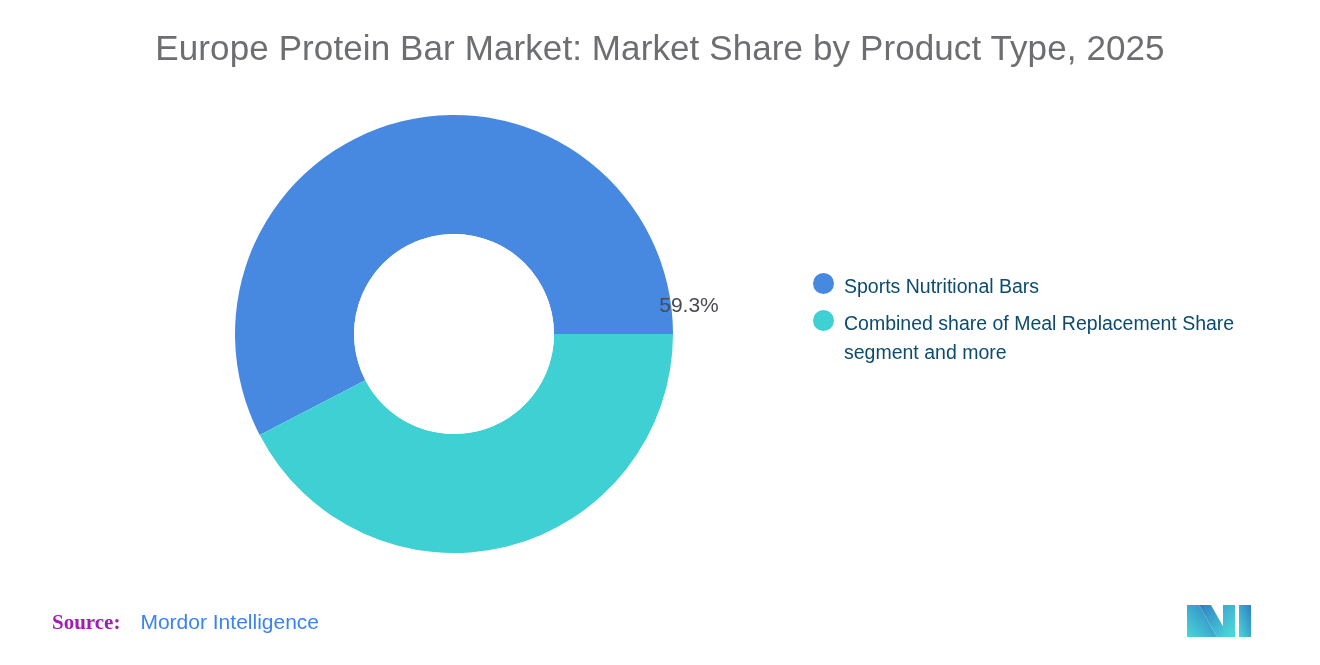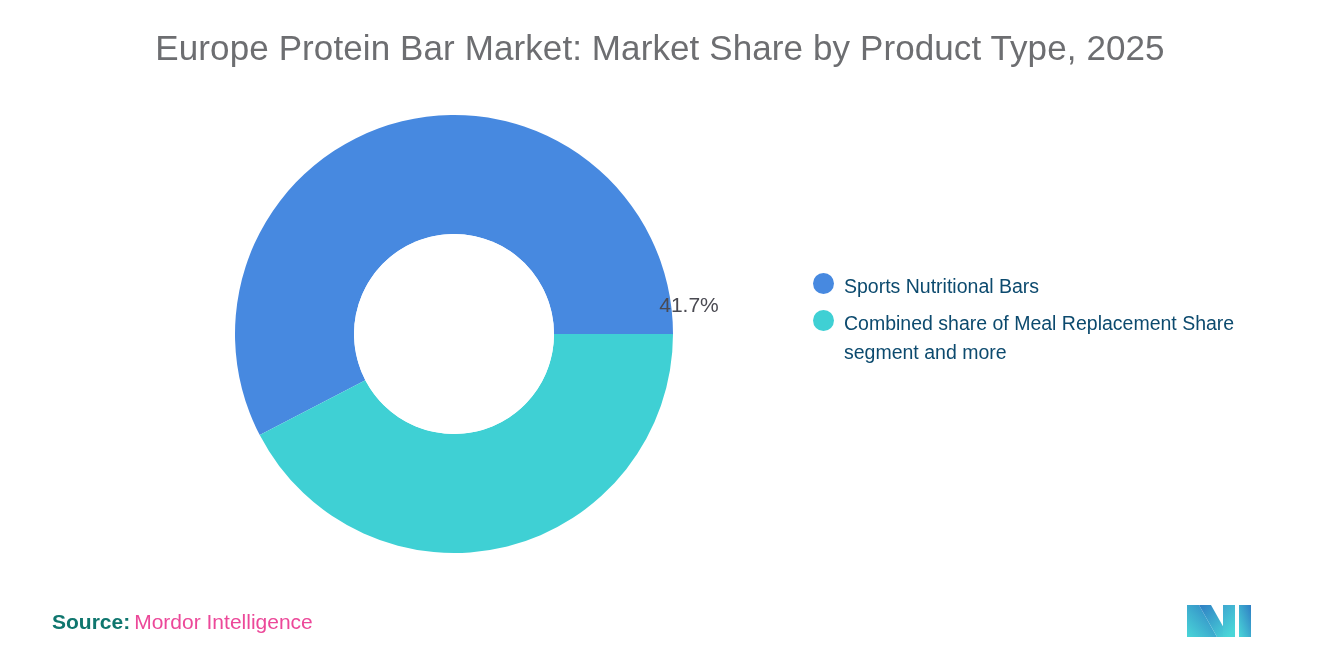"41.7%" div.slice-label { text: 41.7% -> 59.3% }
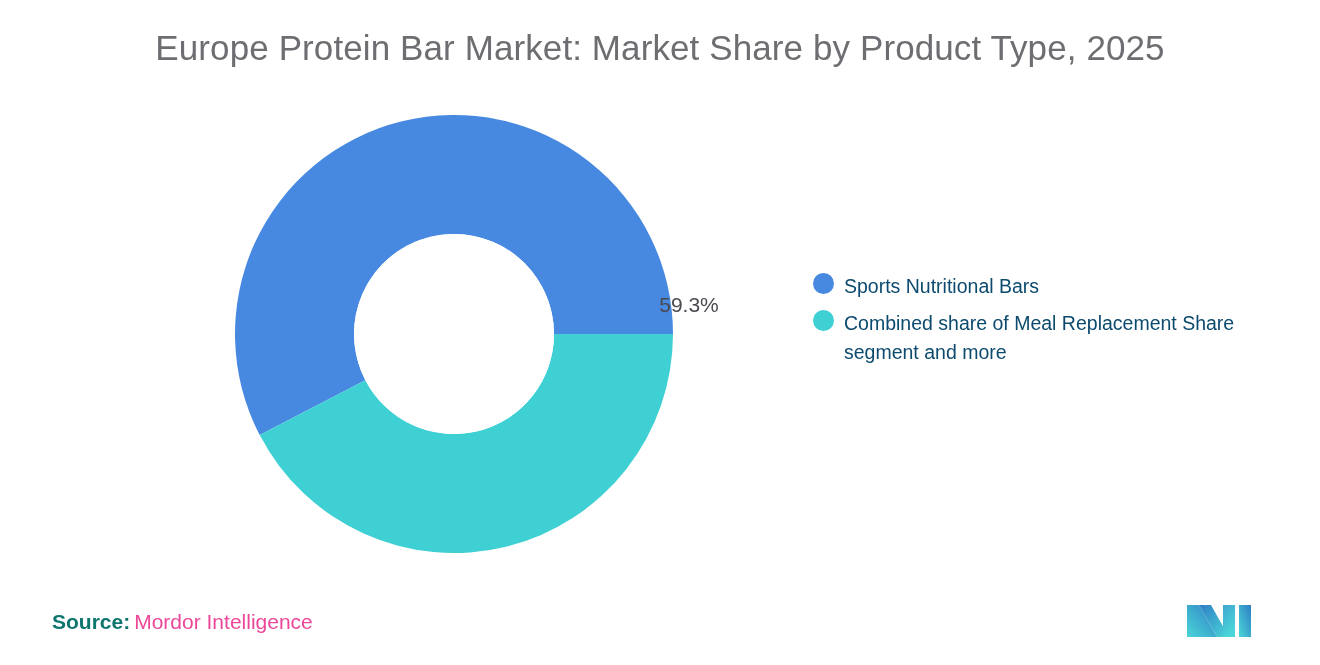"Source:" .source-key { color: #0f766e -> #a21caf; font-family: none -> Liberation Serif, serif }
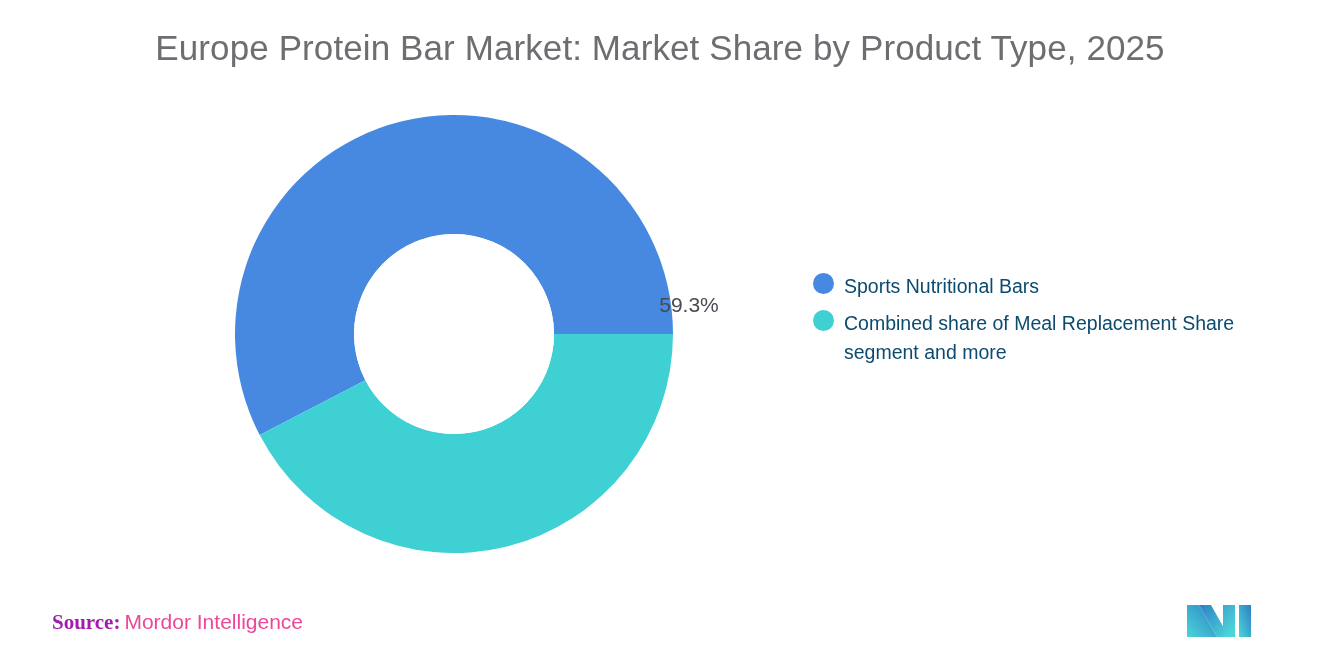"Mordor Intelligence" .source-val { color: #ec4899 -> #3b82f6; margin-left: 4px -> 20px }
